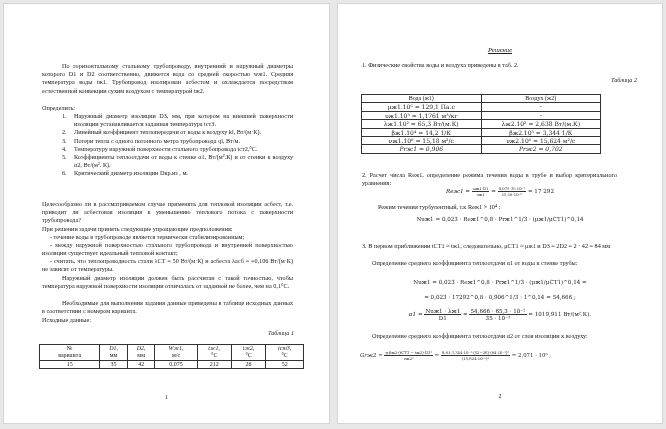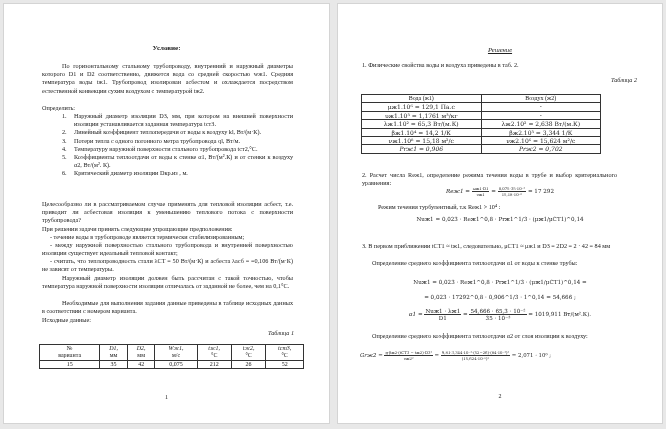"Условие:" div.abs { html: <div>Условие:</div> -> none }
